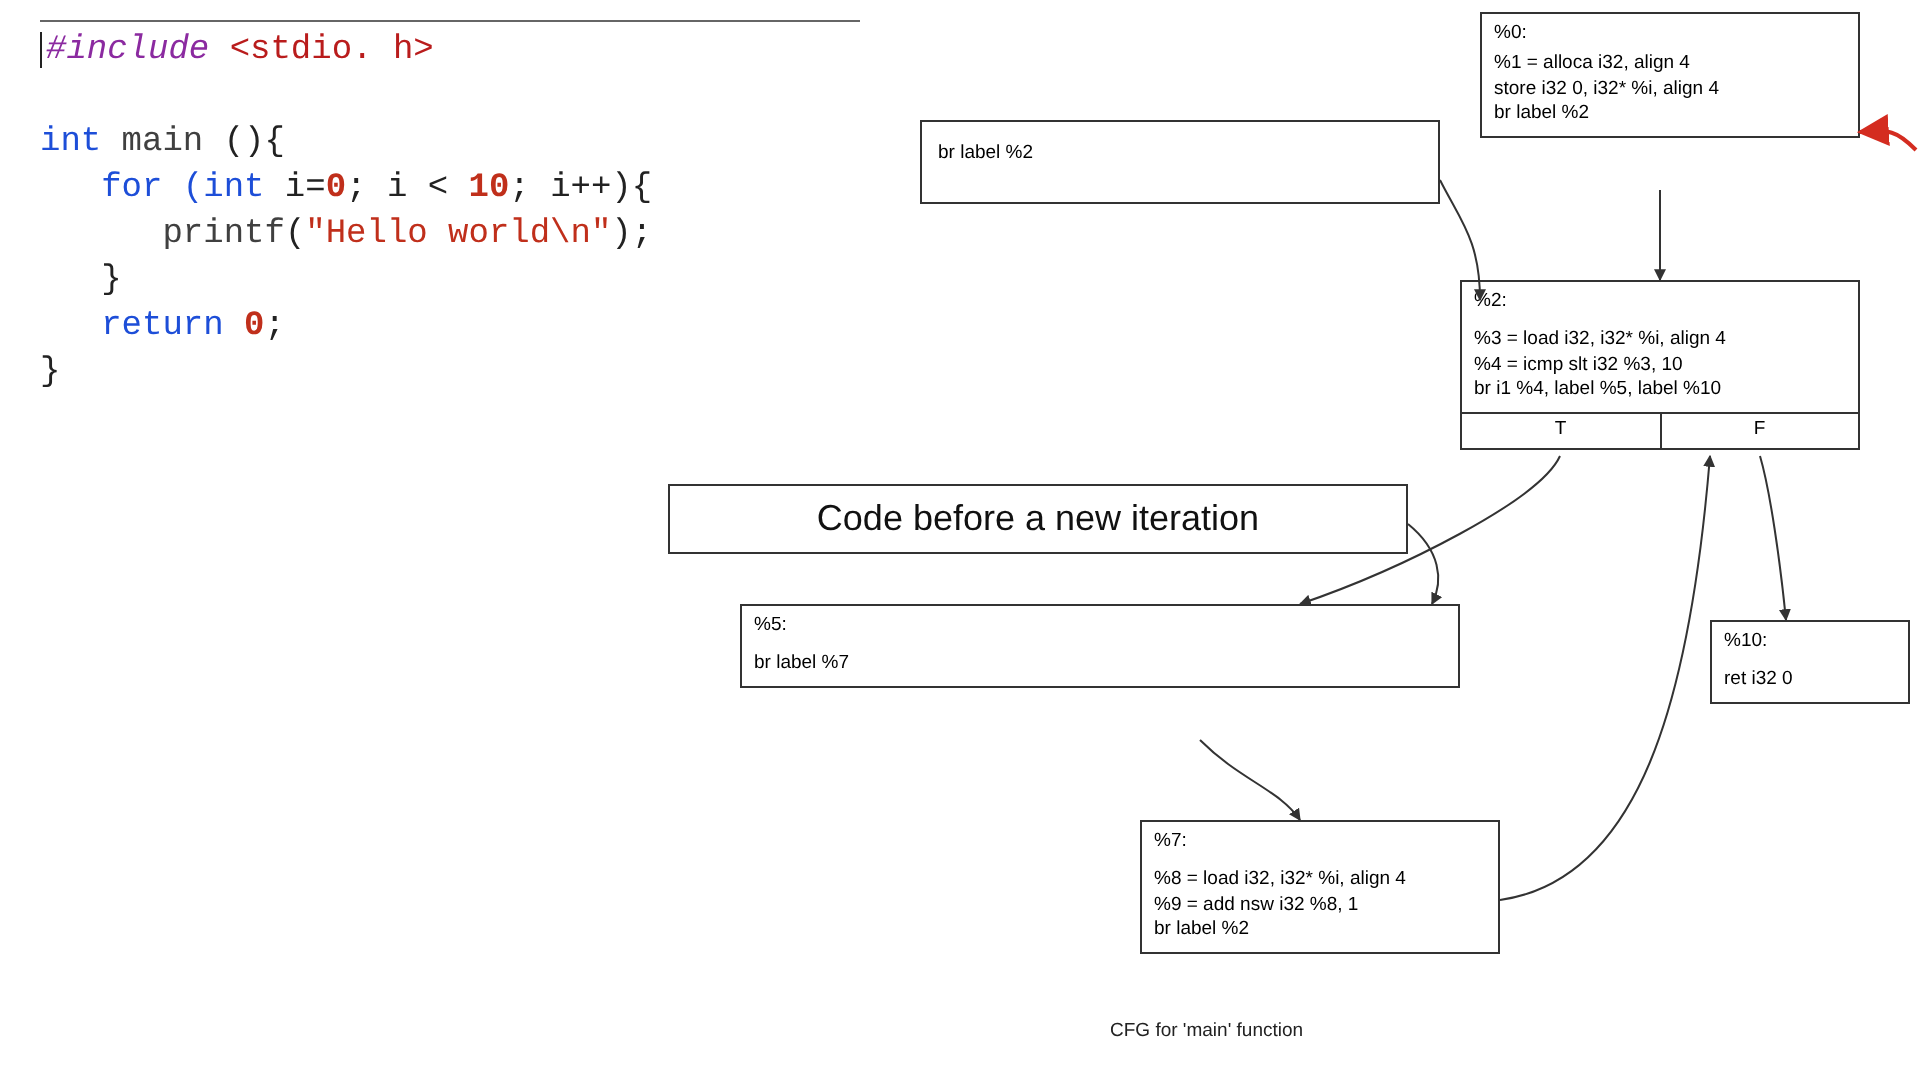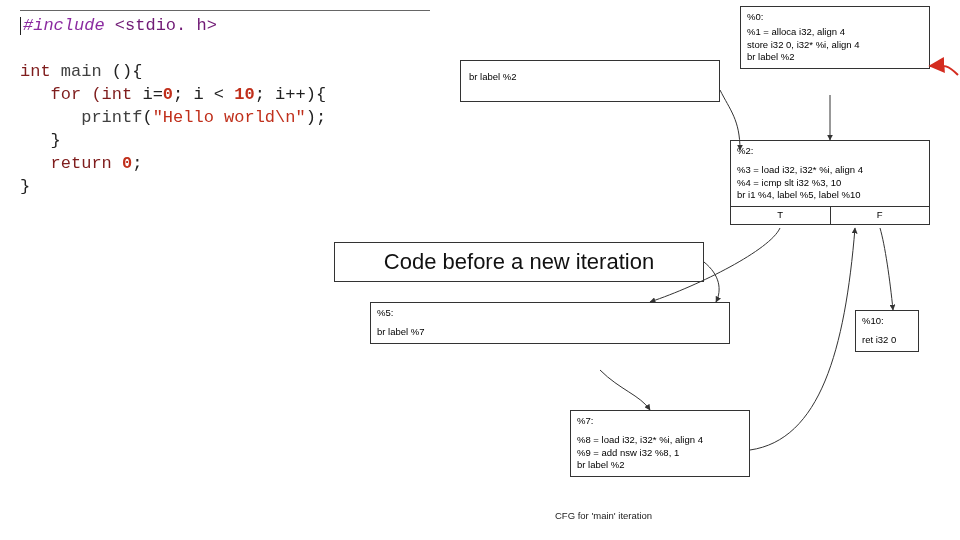"<stdio. h>" .inc { color: #701a75 -> #b91c1c }
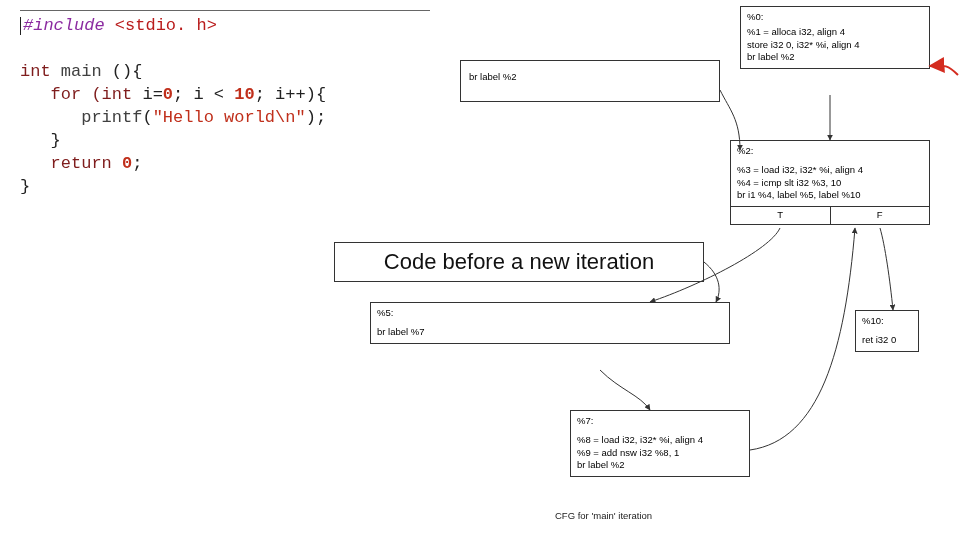"int" .kw2 { color: #7f1d1d -> #1d4ed8 }
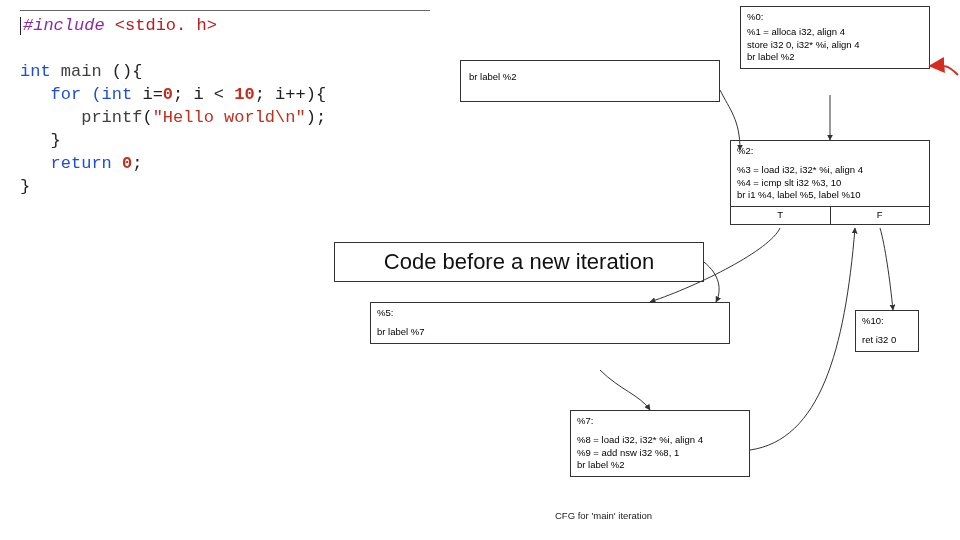"Code before a new iteration" .annot { font-size: 22px -> 18px }
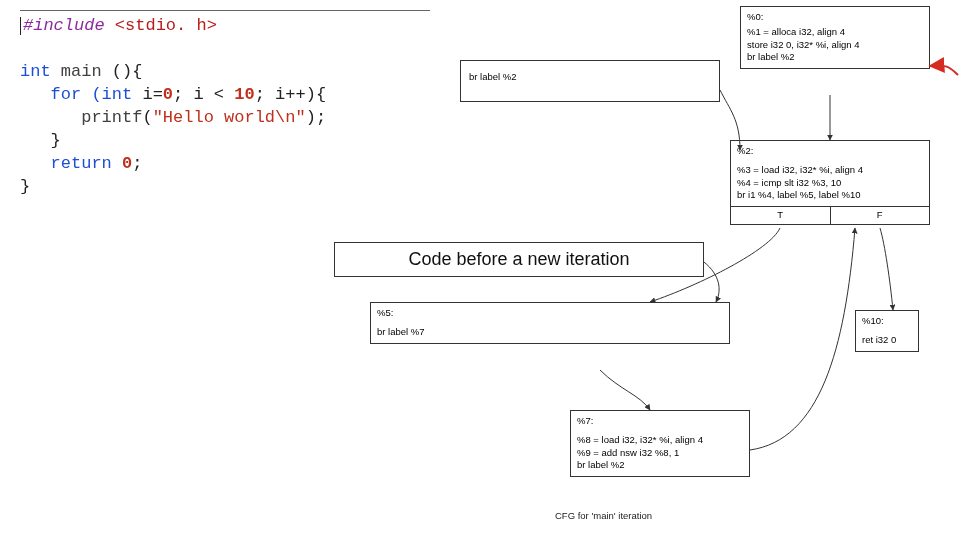"%10:" div.cfg-box { width: 64px -> 100px }
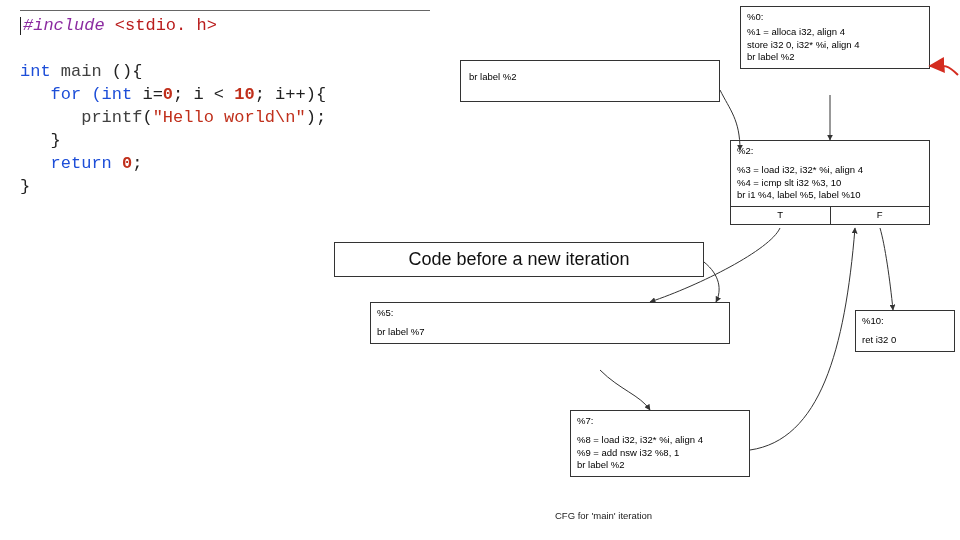"CFG for 'main' iteration" div.caption { text: iteration -> function }
